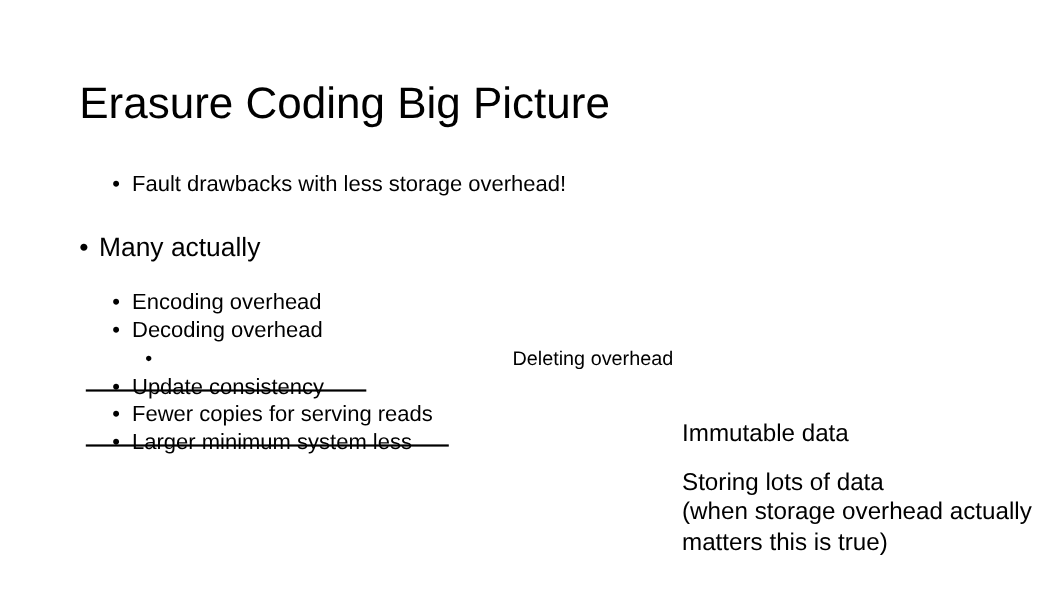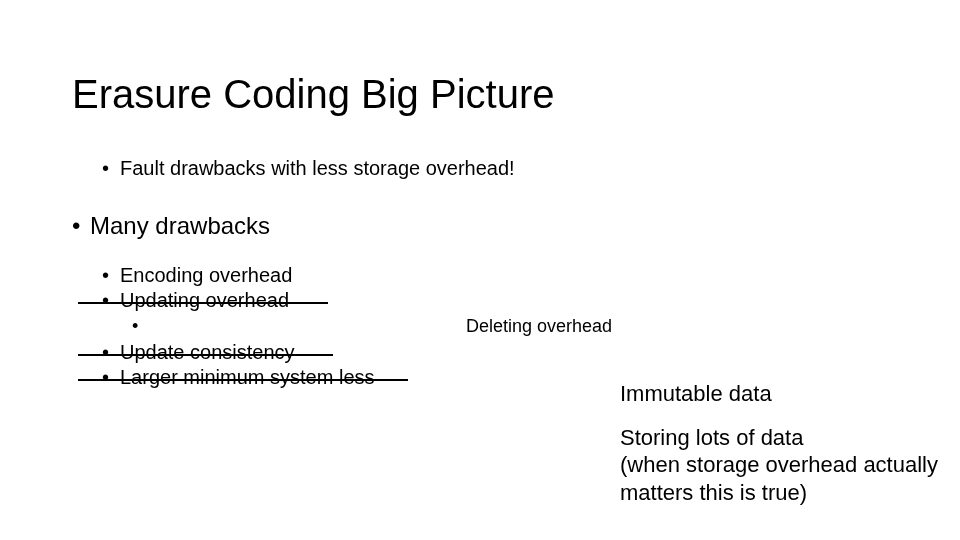"Many drawbacks" div.lvl1 { text: drawbacks -> actually }
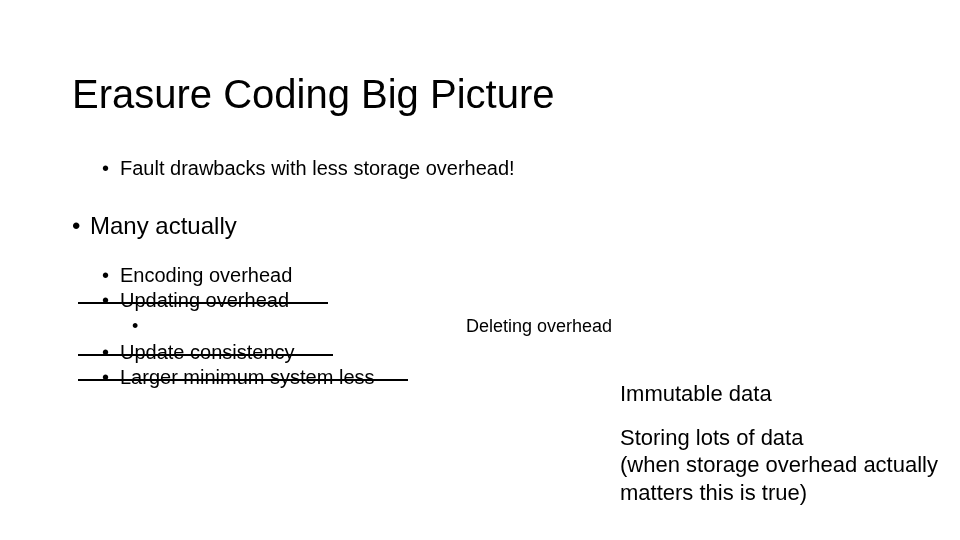"Decoding overhead" div.lvl2 { html: none -> <div> <span>Decoding overhead</span> </div> }
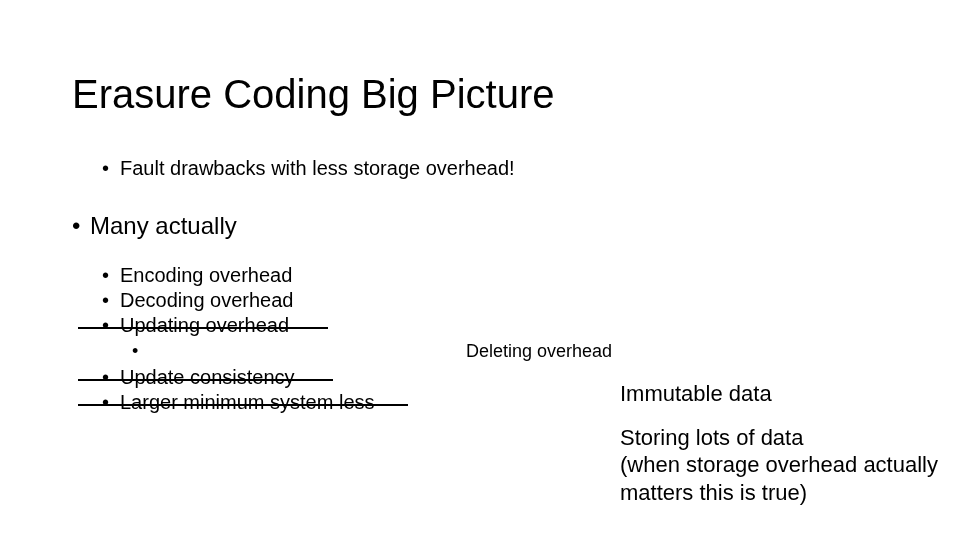"Updating overhead" div.lvl2 { html: <div> <span> <span>Updating overhead</span> <span></span> </span> </div> -> none }
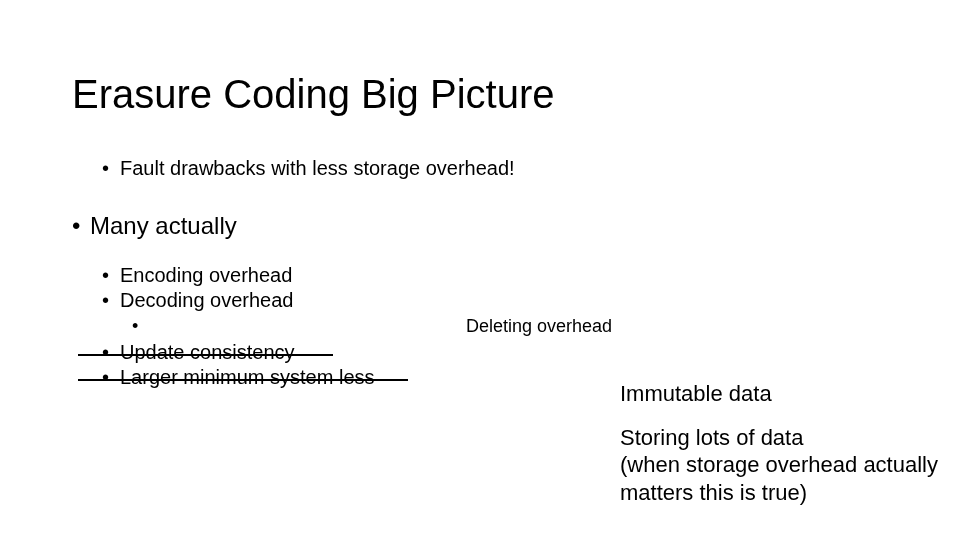"Fewer copies for serving reads" div.lvl2 { html: none -> <div> <span>Fewer copies for serving reads</span> </div> }
